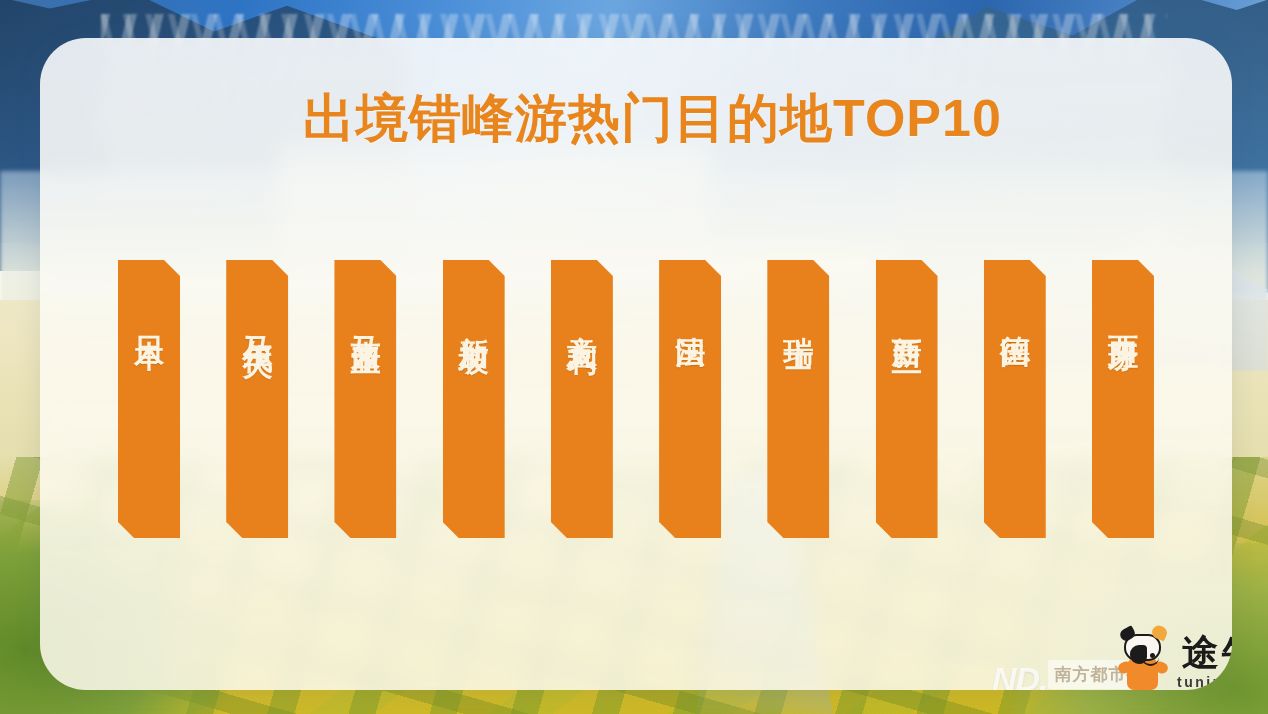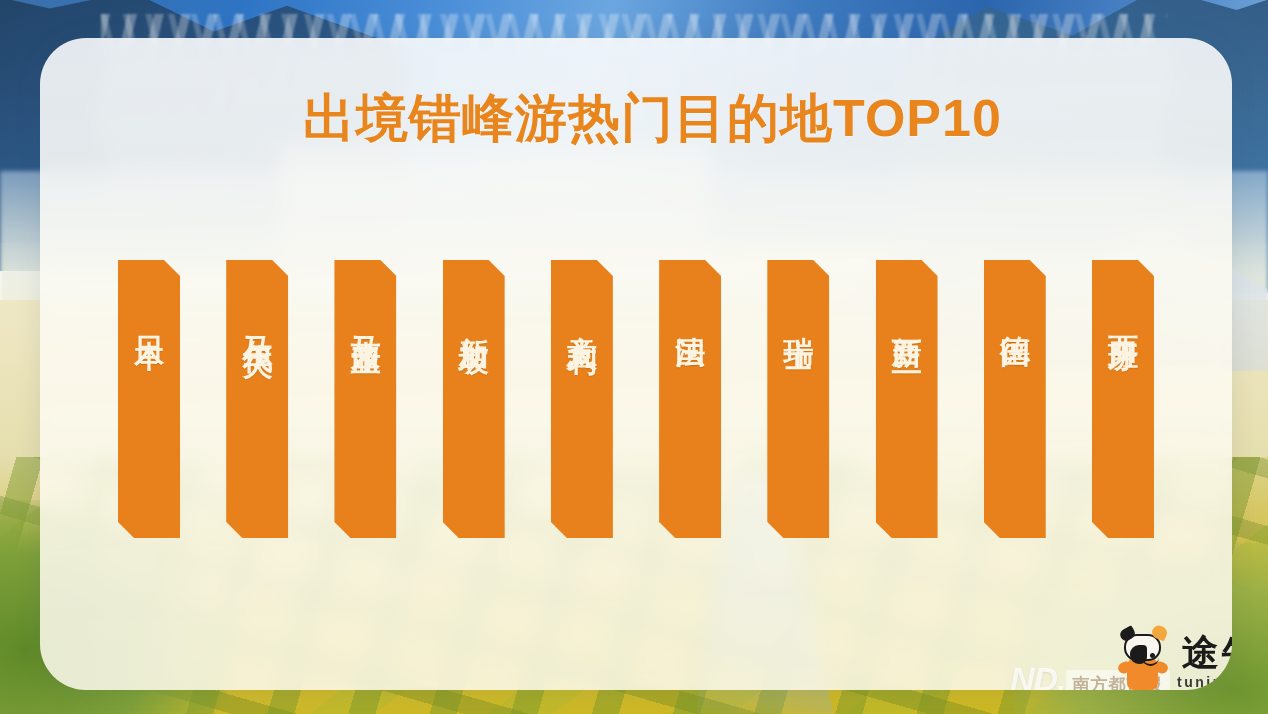"ND." .nd-mark { align-items: flex-end -> flex-start; margin-left: 18px -> none }
